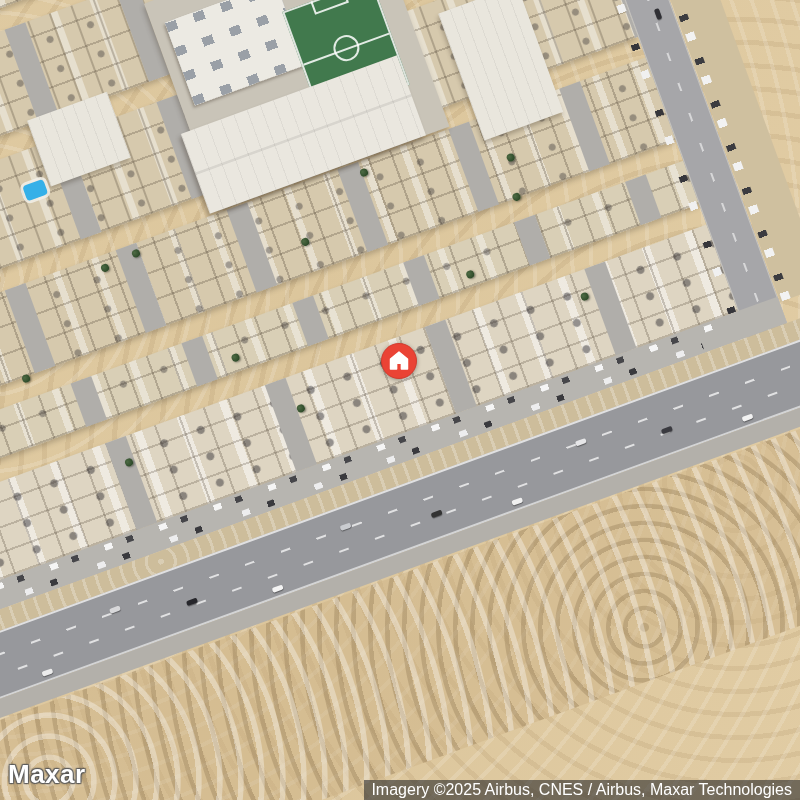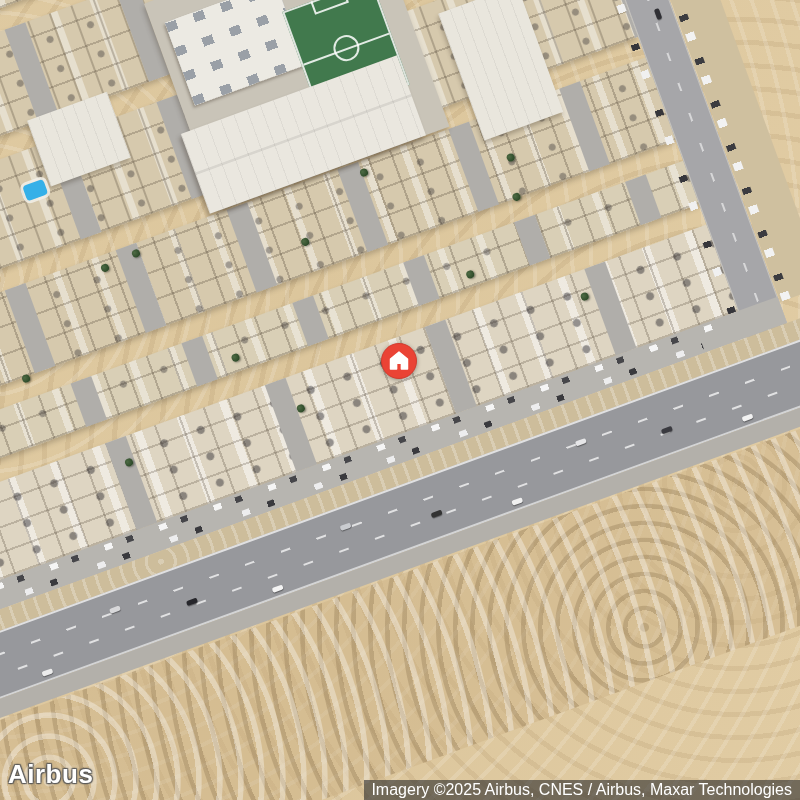"Airbus" div { text: Airbus -> Maxar }
